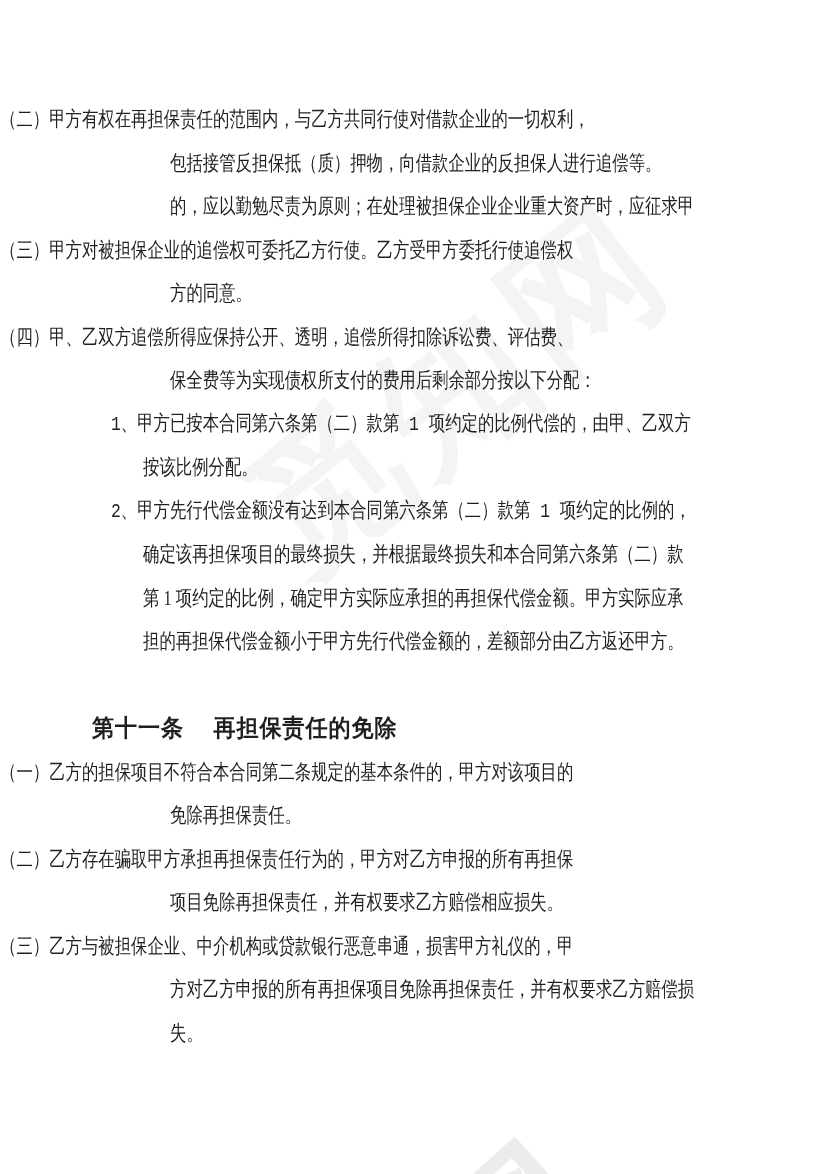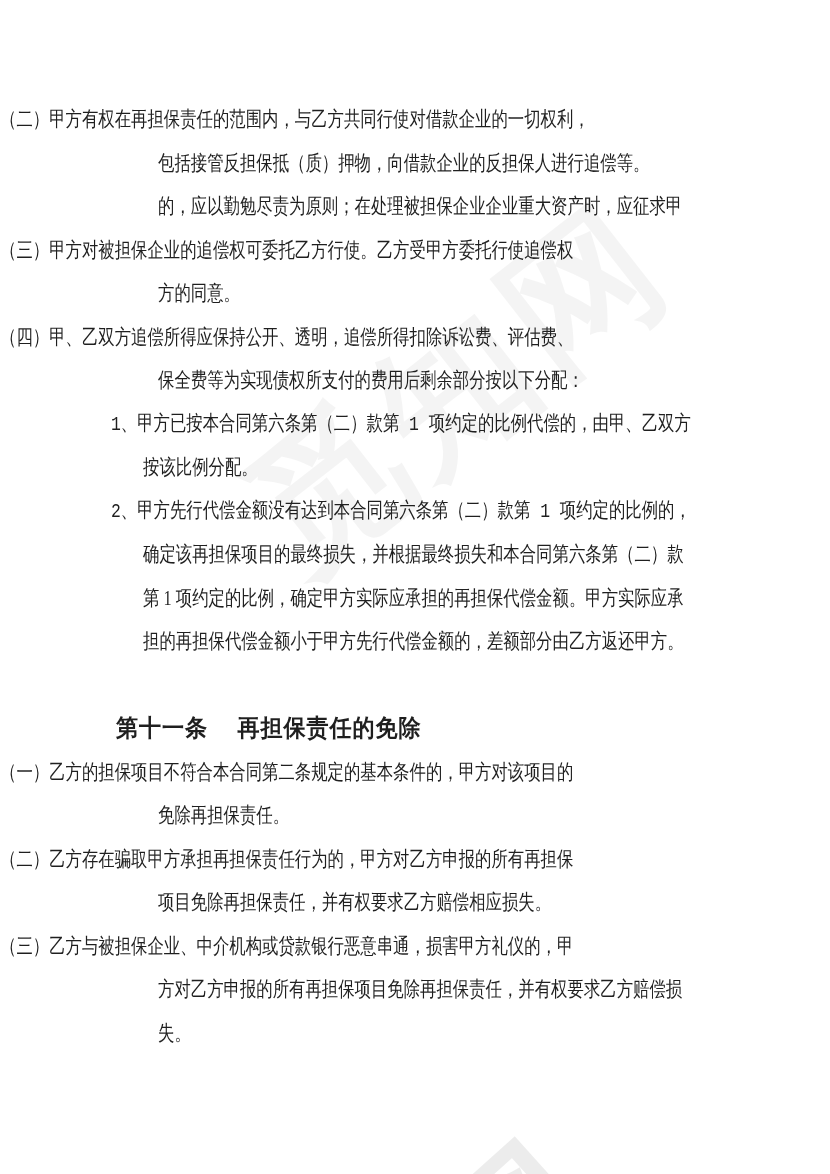"包括接管反担保抵（质）押物，向借款企业的反担保人进行追偿等。" .line.item-cont { margin-left: none -> 12px }
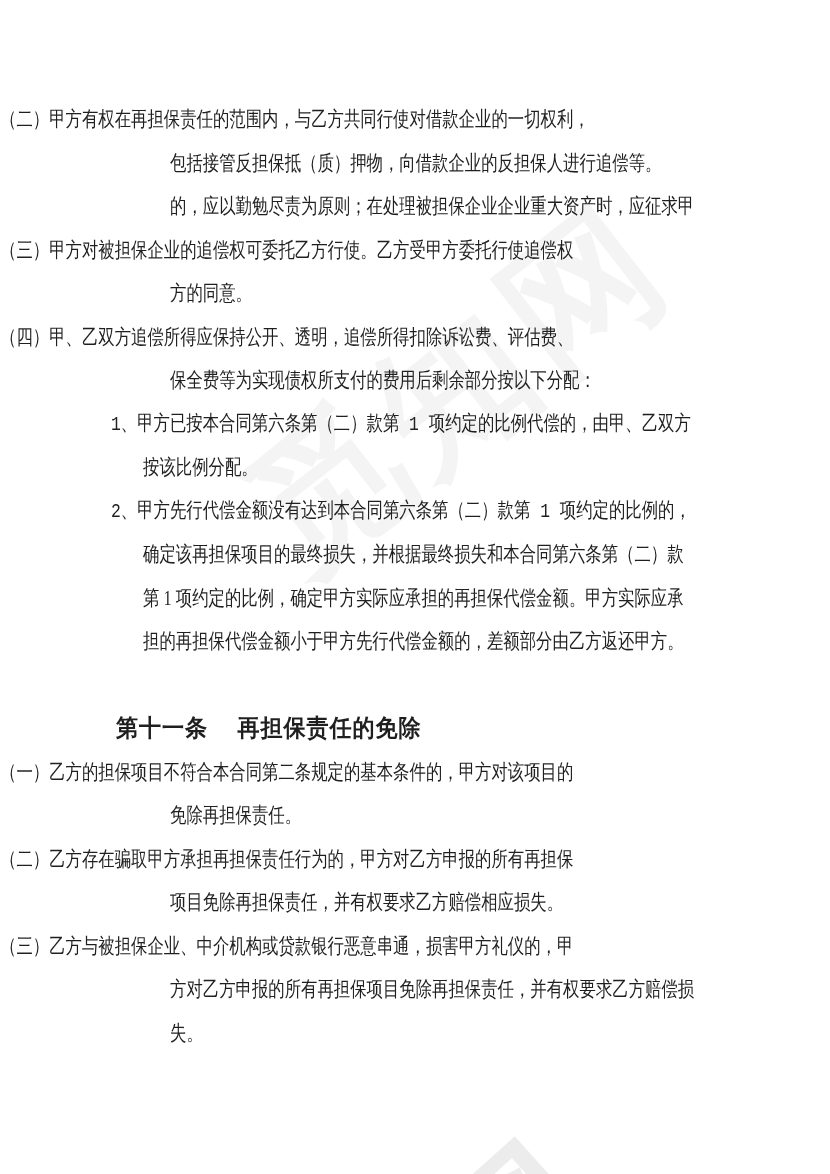"第十一条 再担保责任的免除" .line.heading { padding-left: 116px -> 92px }
